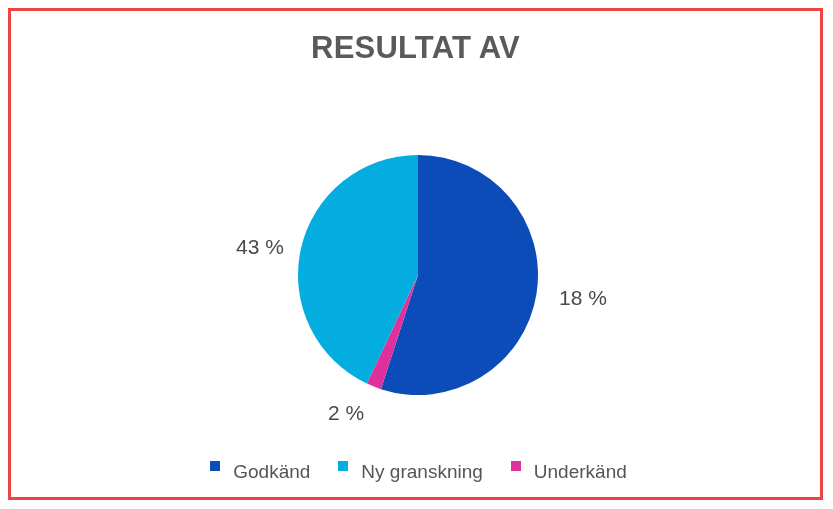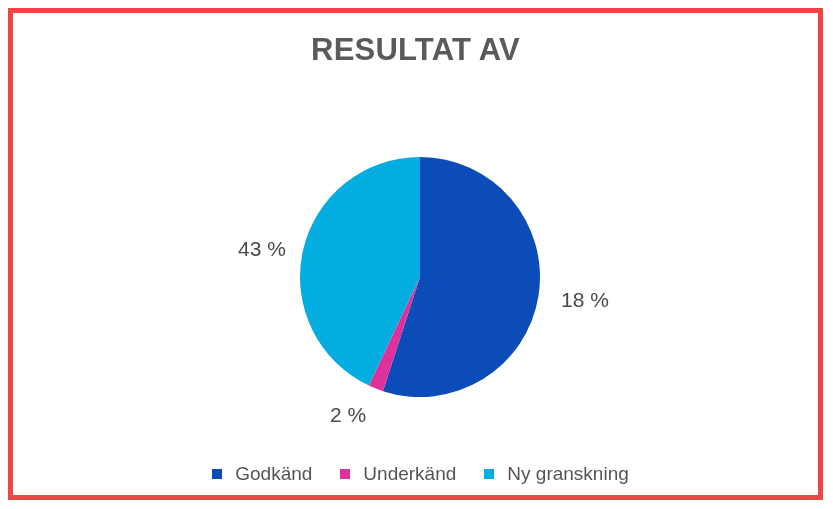"RESULTAT AV" .chart-frame { border: 5px solid #ef4444 -> 3px solid #ef4444 }
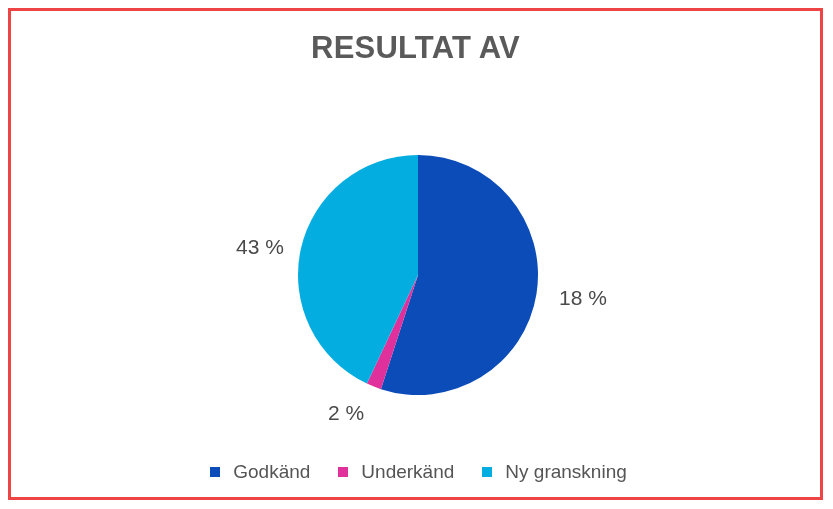"Godkänd" .legend-item { align-items: center -> flex-start }
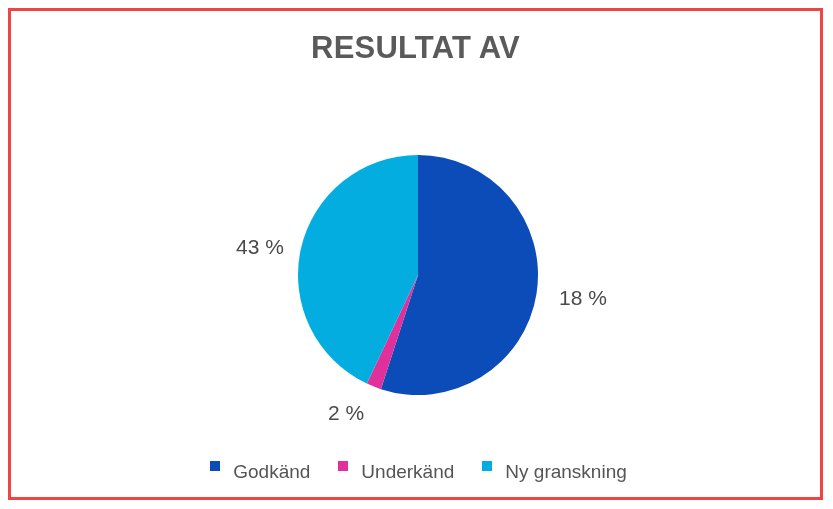"Underkänd" div.legend-item { order: before "Ny granskning" -> after "Ny granskning" }
